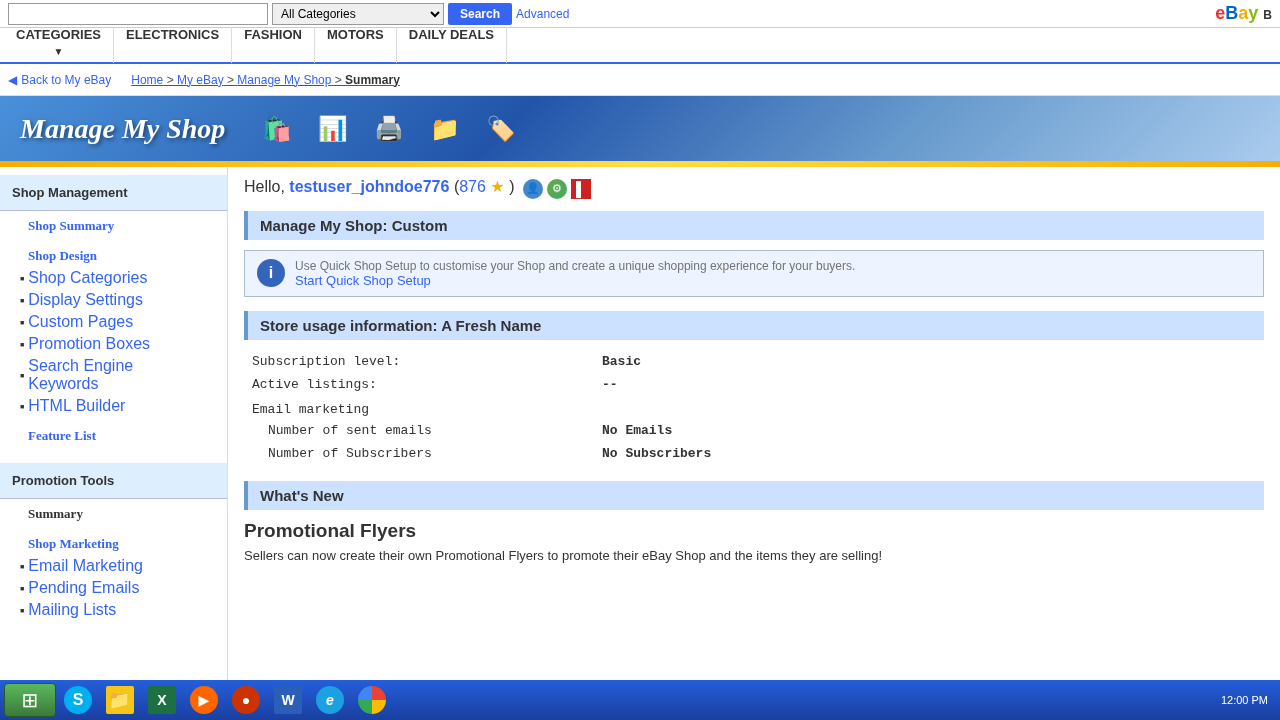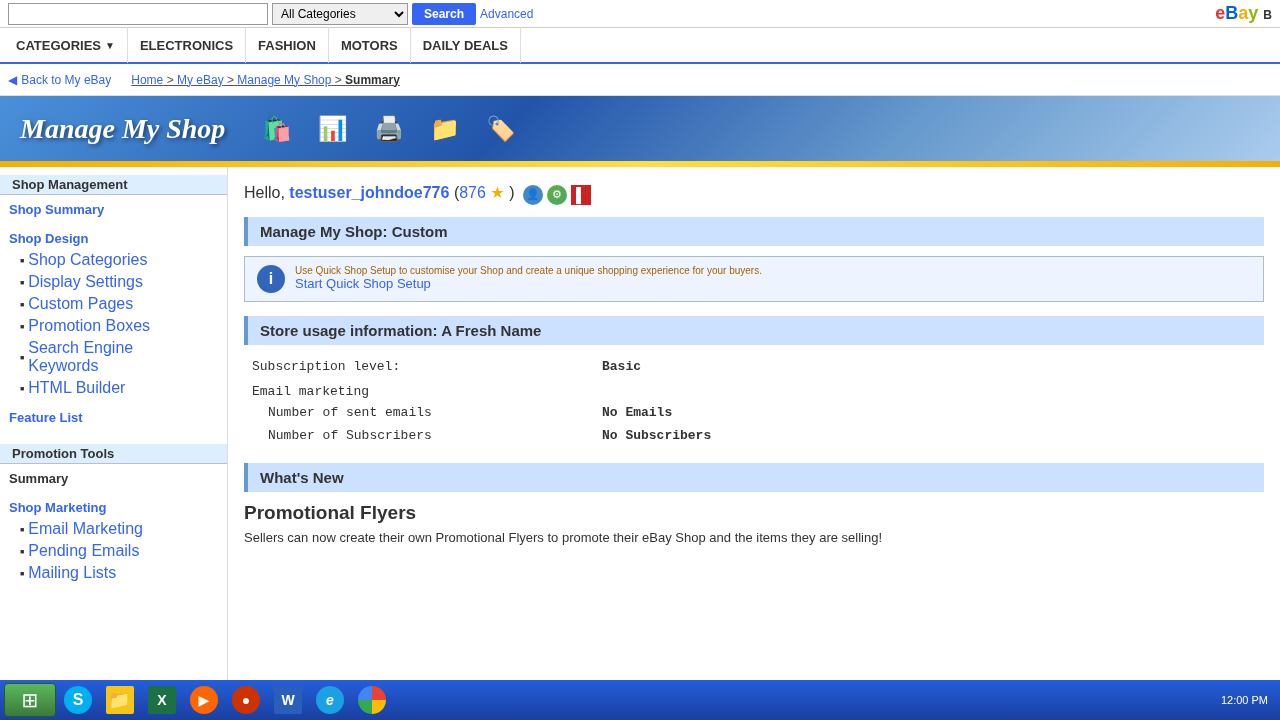"All Categories" .category-select { width: 136px -> 172px }
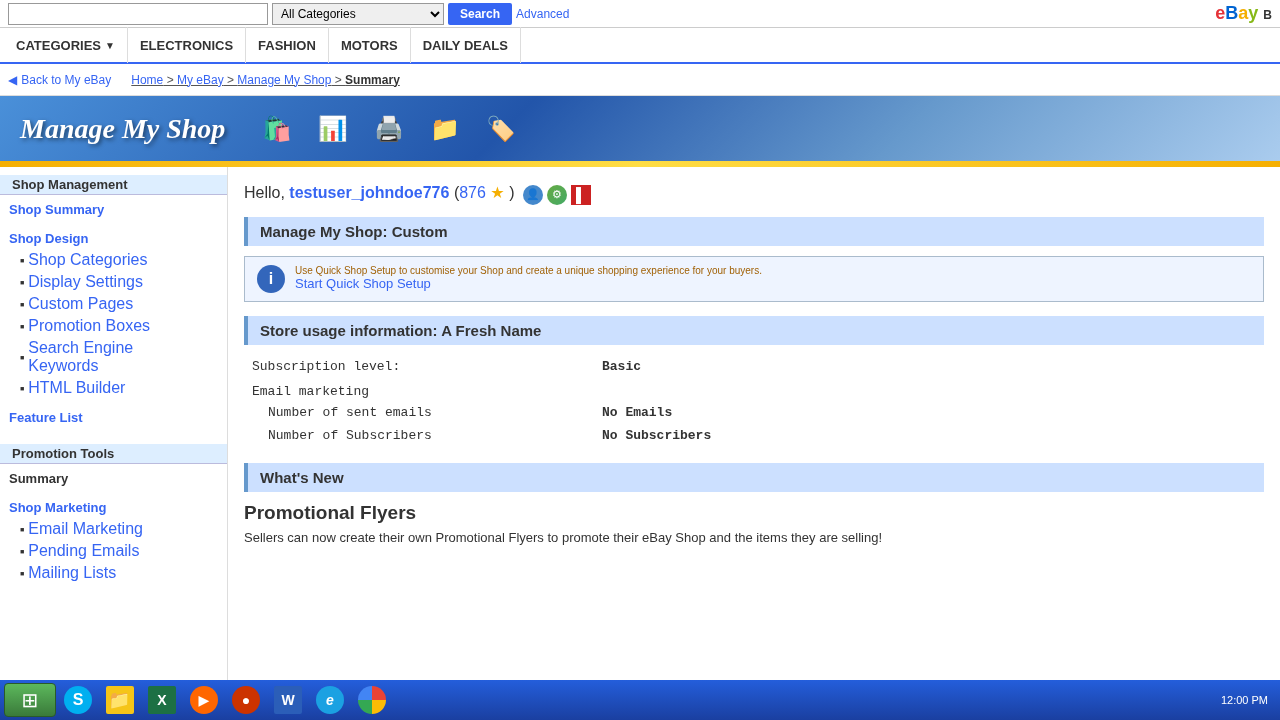"CATEGORIES" .nav-item { flex-direction: none -> column }
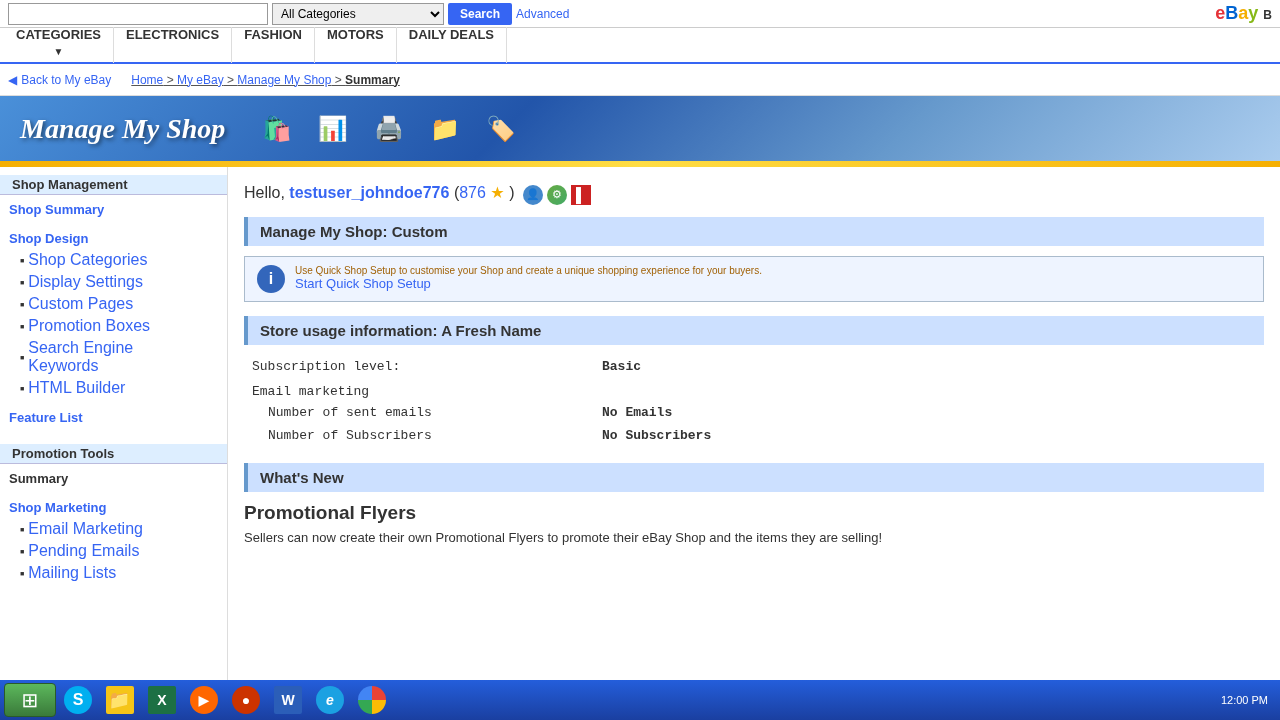"Shop Management" .sidebar-section-title { padding: 2px 12px -> 10px 12px }
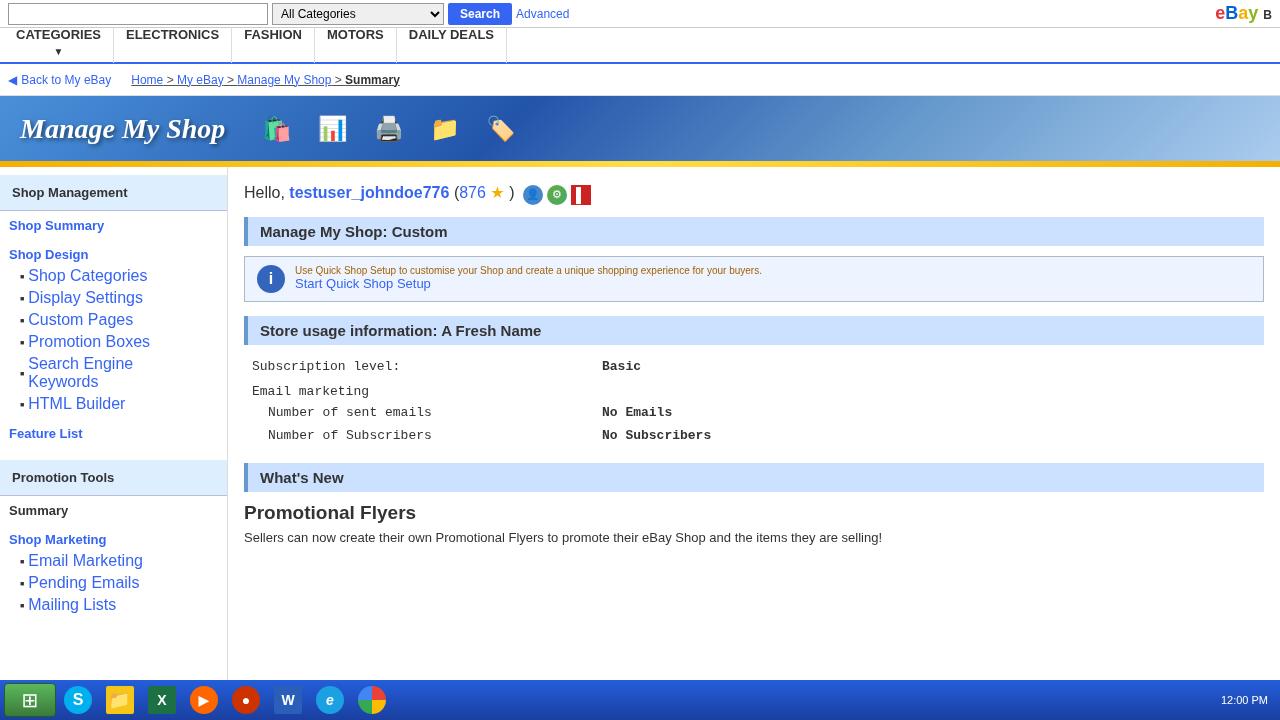"Hello, testuser_johndoe776 (876 ★ )" .content { padding: 16px 16px -> 10px 16px }
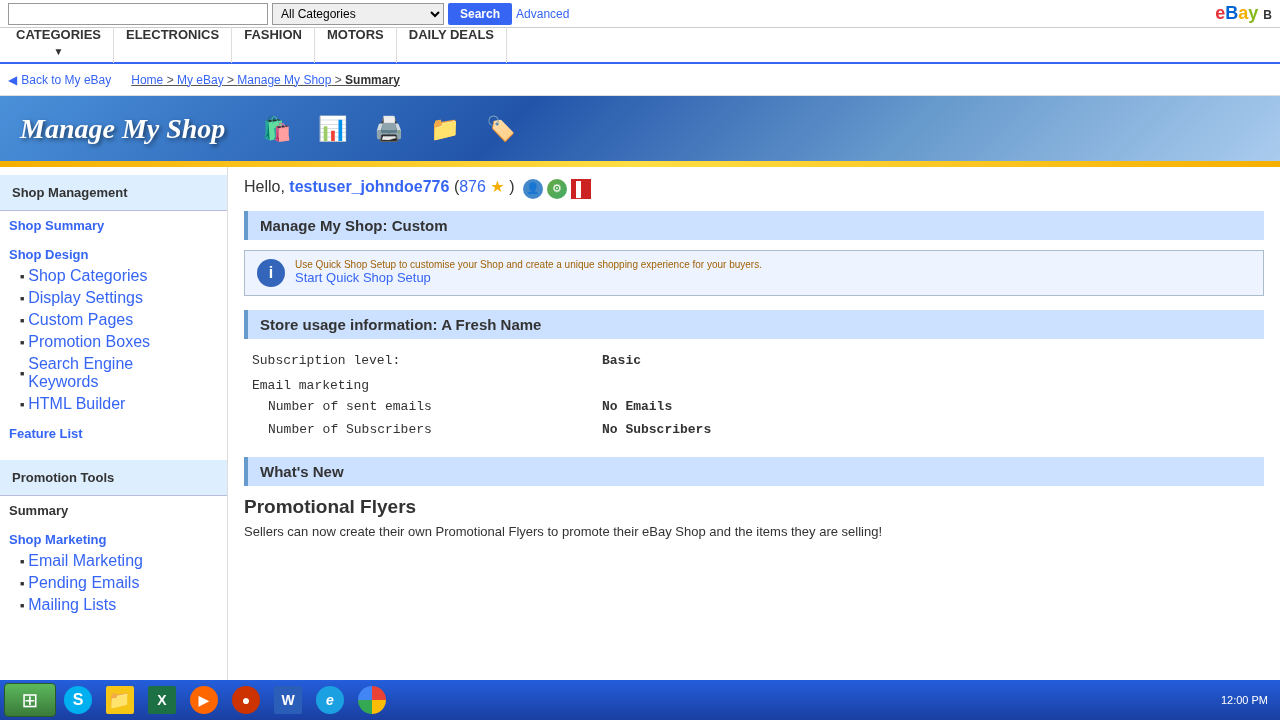"Shop Summary" .sidebar-link { font-family: none -> Liberation Serif, serif; padding: 3px 9px -> 3px 28px }
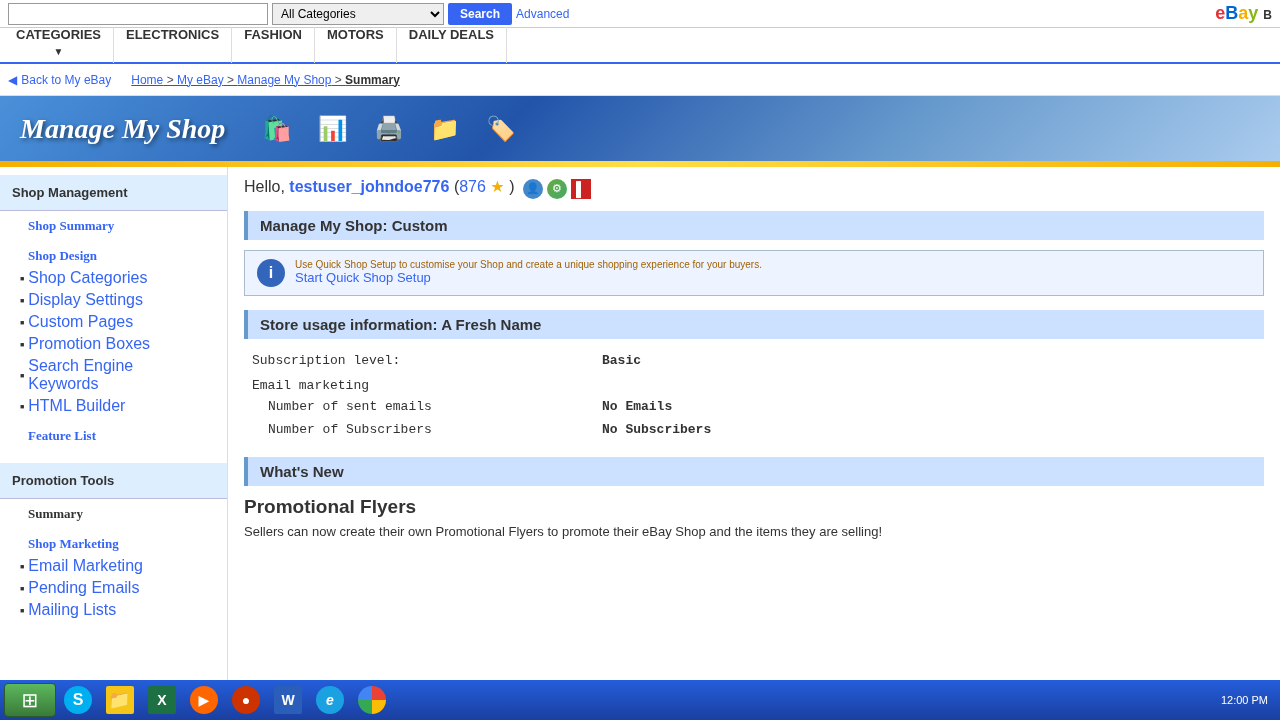"Use Quick Shop Setup to" .info-text { color: #a16207 -> #737373; font-size: 10px -> 12px }
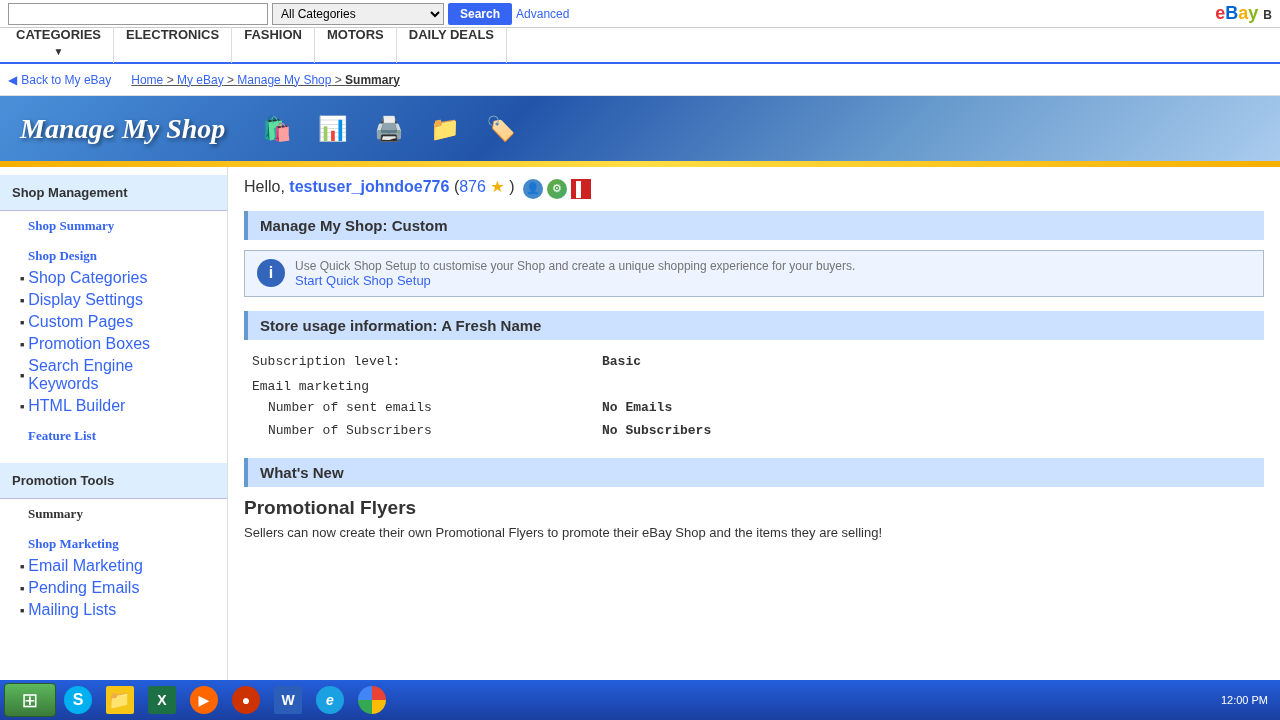"Active listings:" tr { html: none -> <tr> <td>Active listings:</td> <td>--</td> </tr> }
